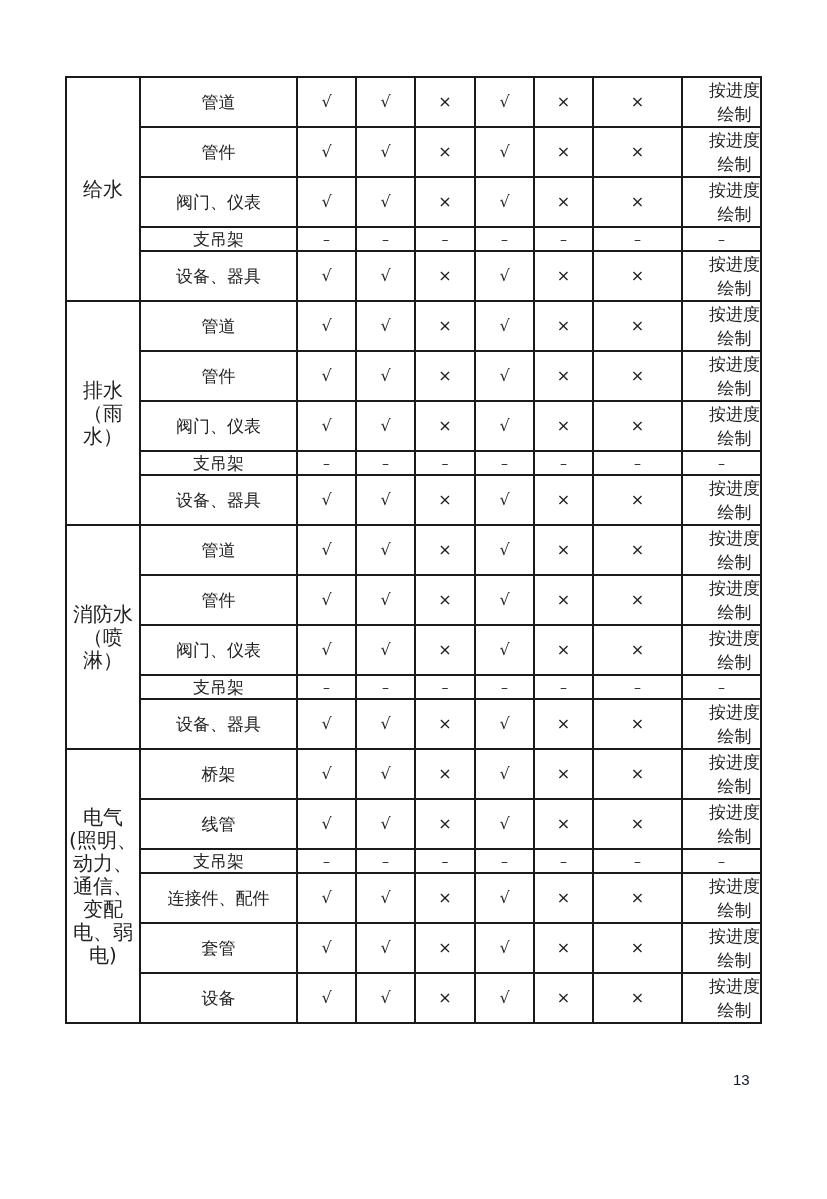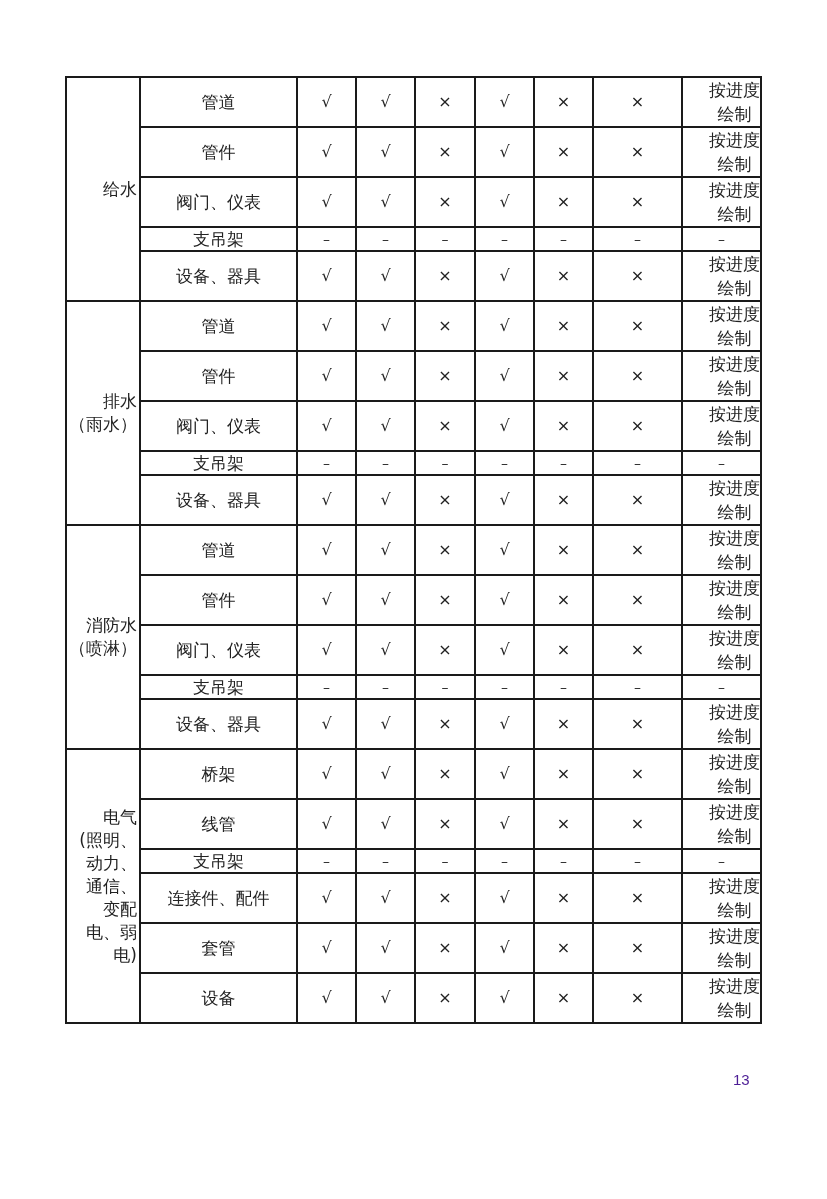"给水" td.grp { font-size: 17px -> 20px; text-align: right -> none }
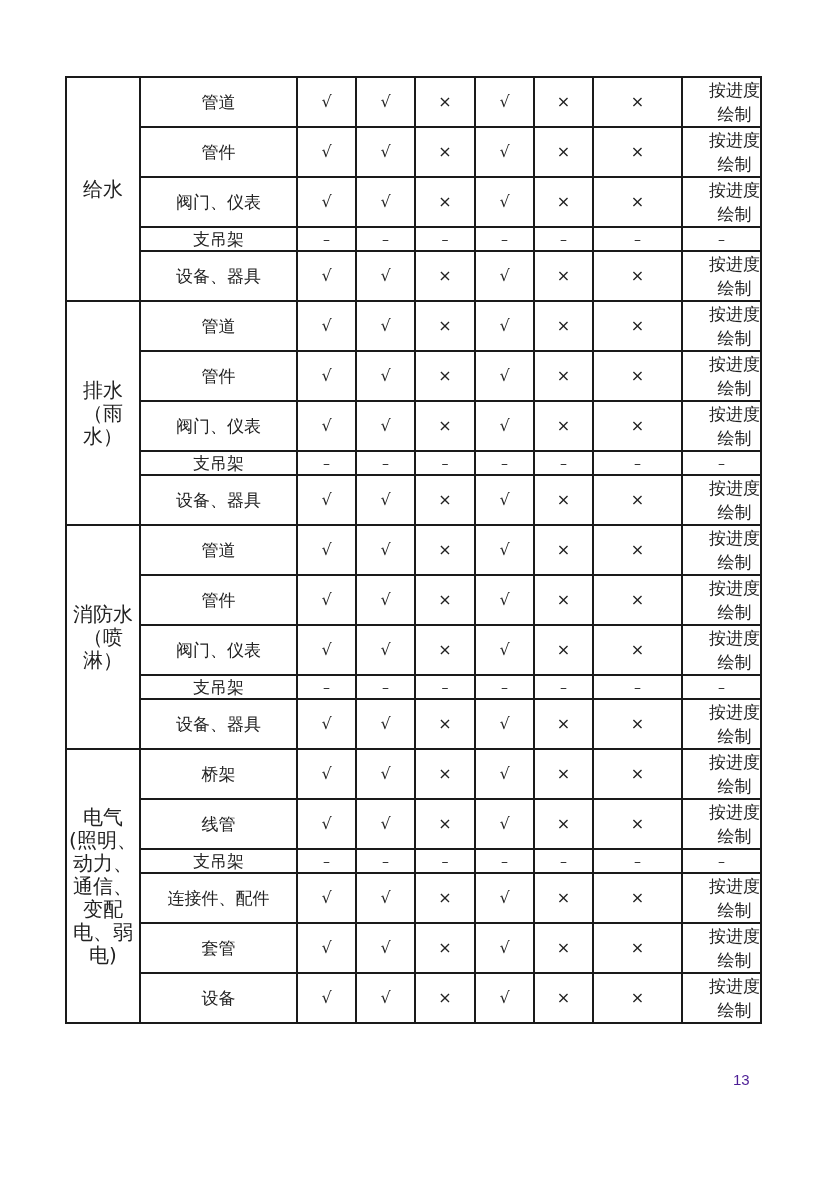"13" .pagenum { color: #4c1d95 -> #0f172a }
